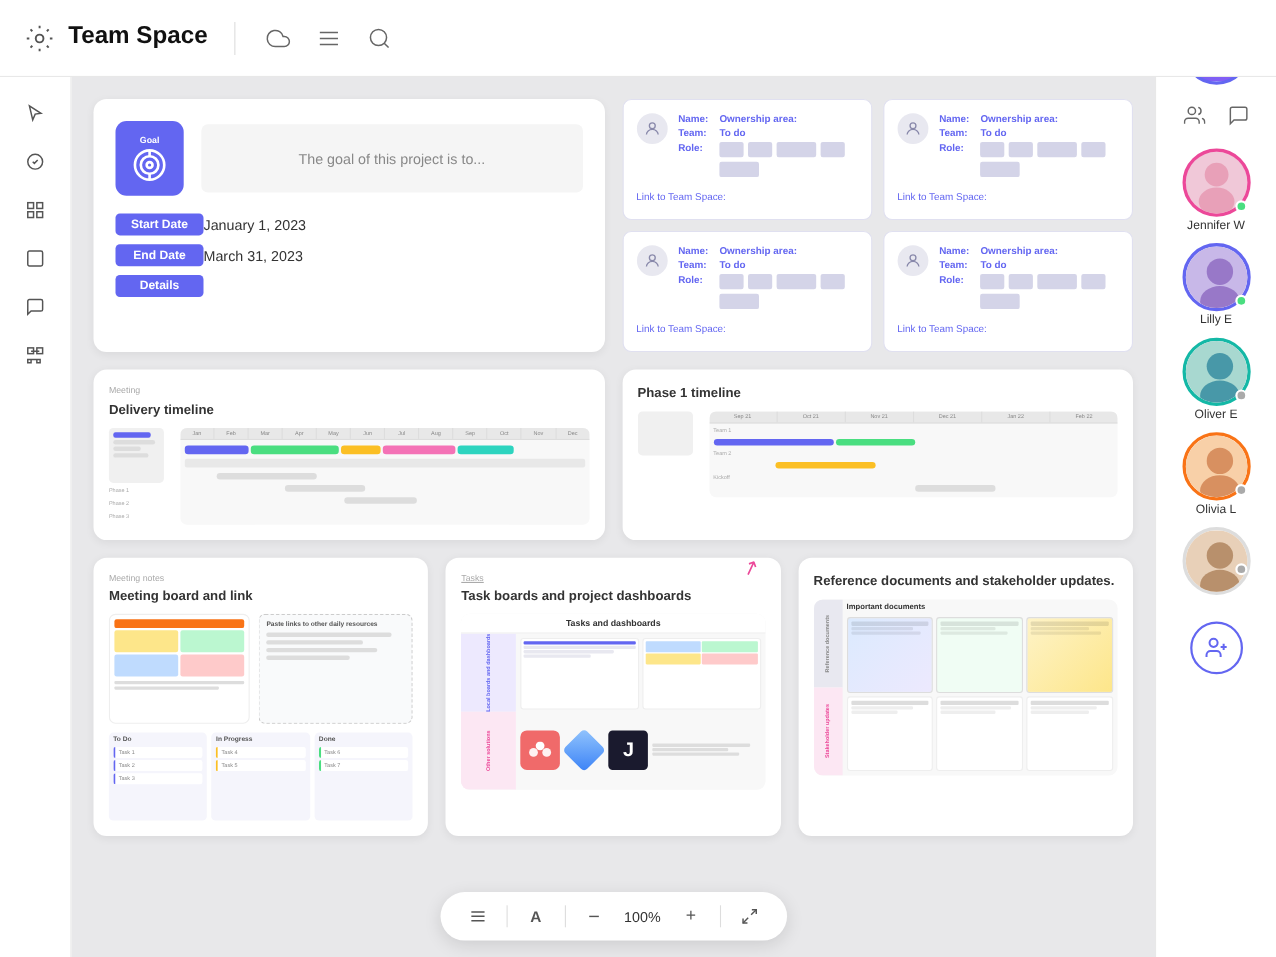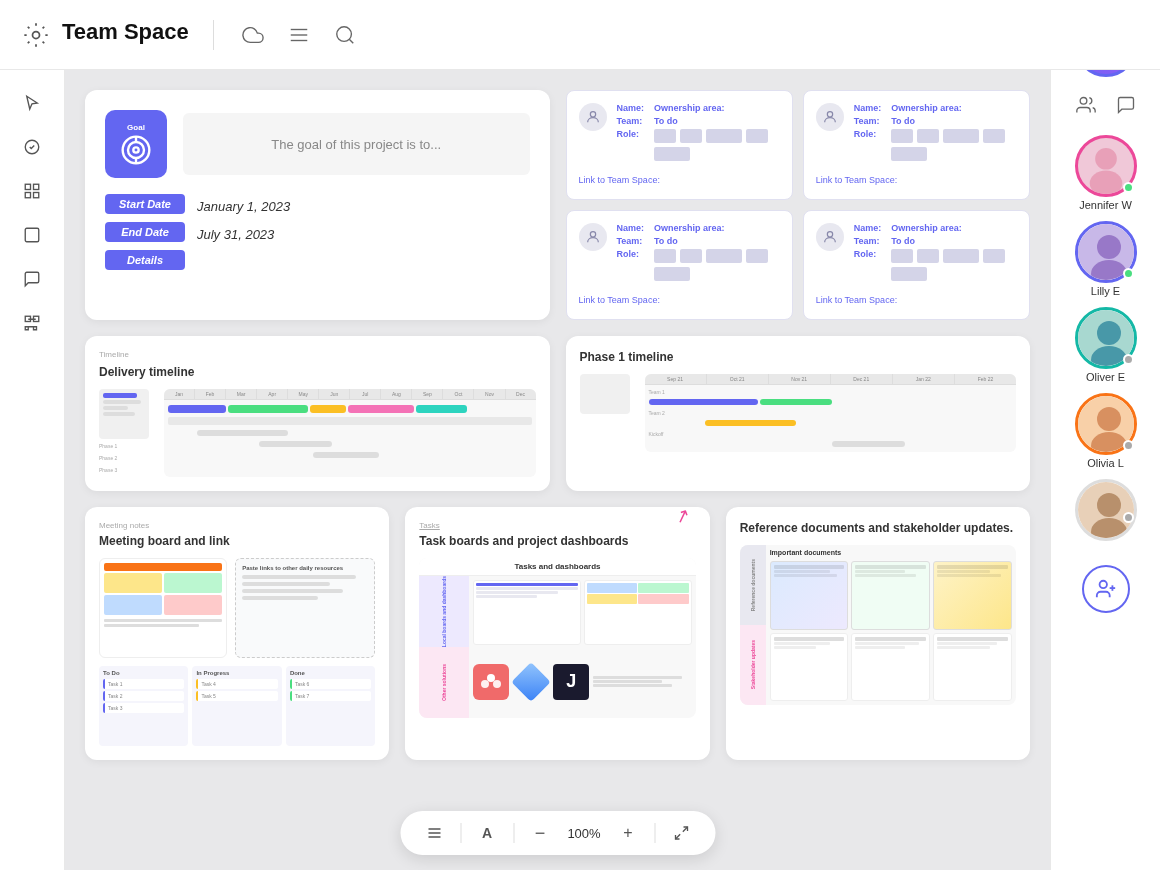"Start Date" .date-row { align-items: flex-end -> center; font-style: italic -> none; gap: 12px -> none }
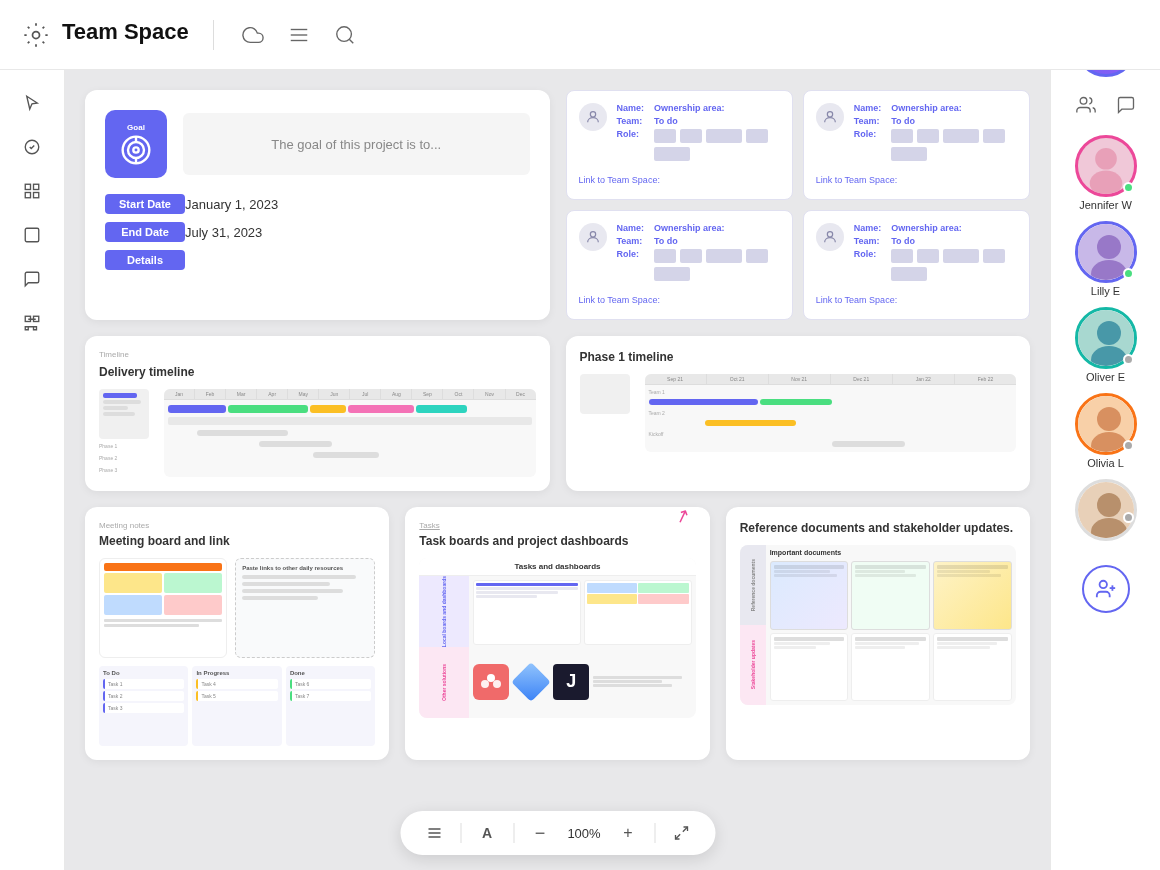"July 31, 2023" span.date-value { text: July -> March }
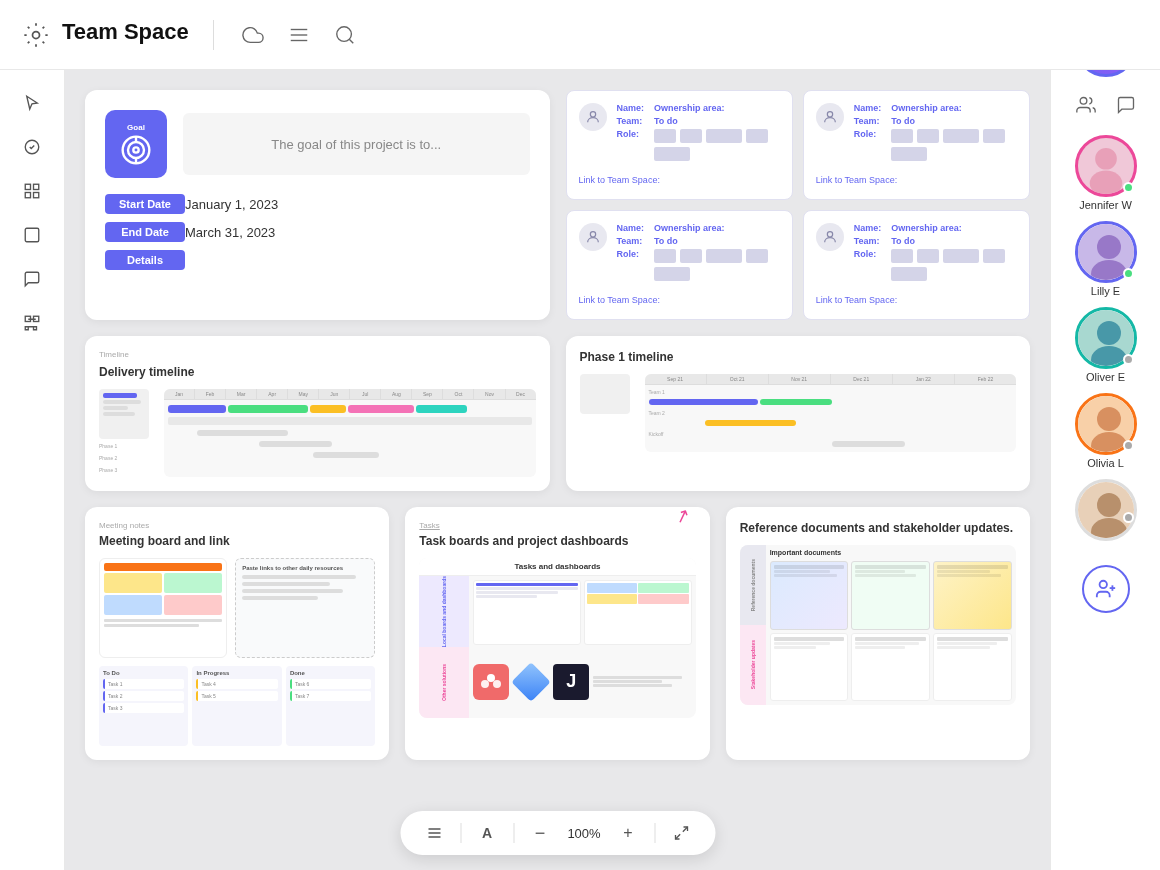"Timeline" div { text: Timeline -> Meeting }
